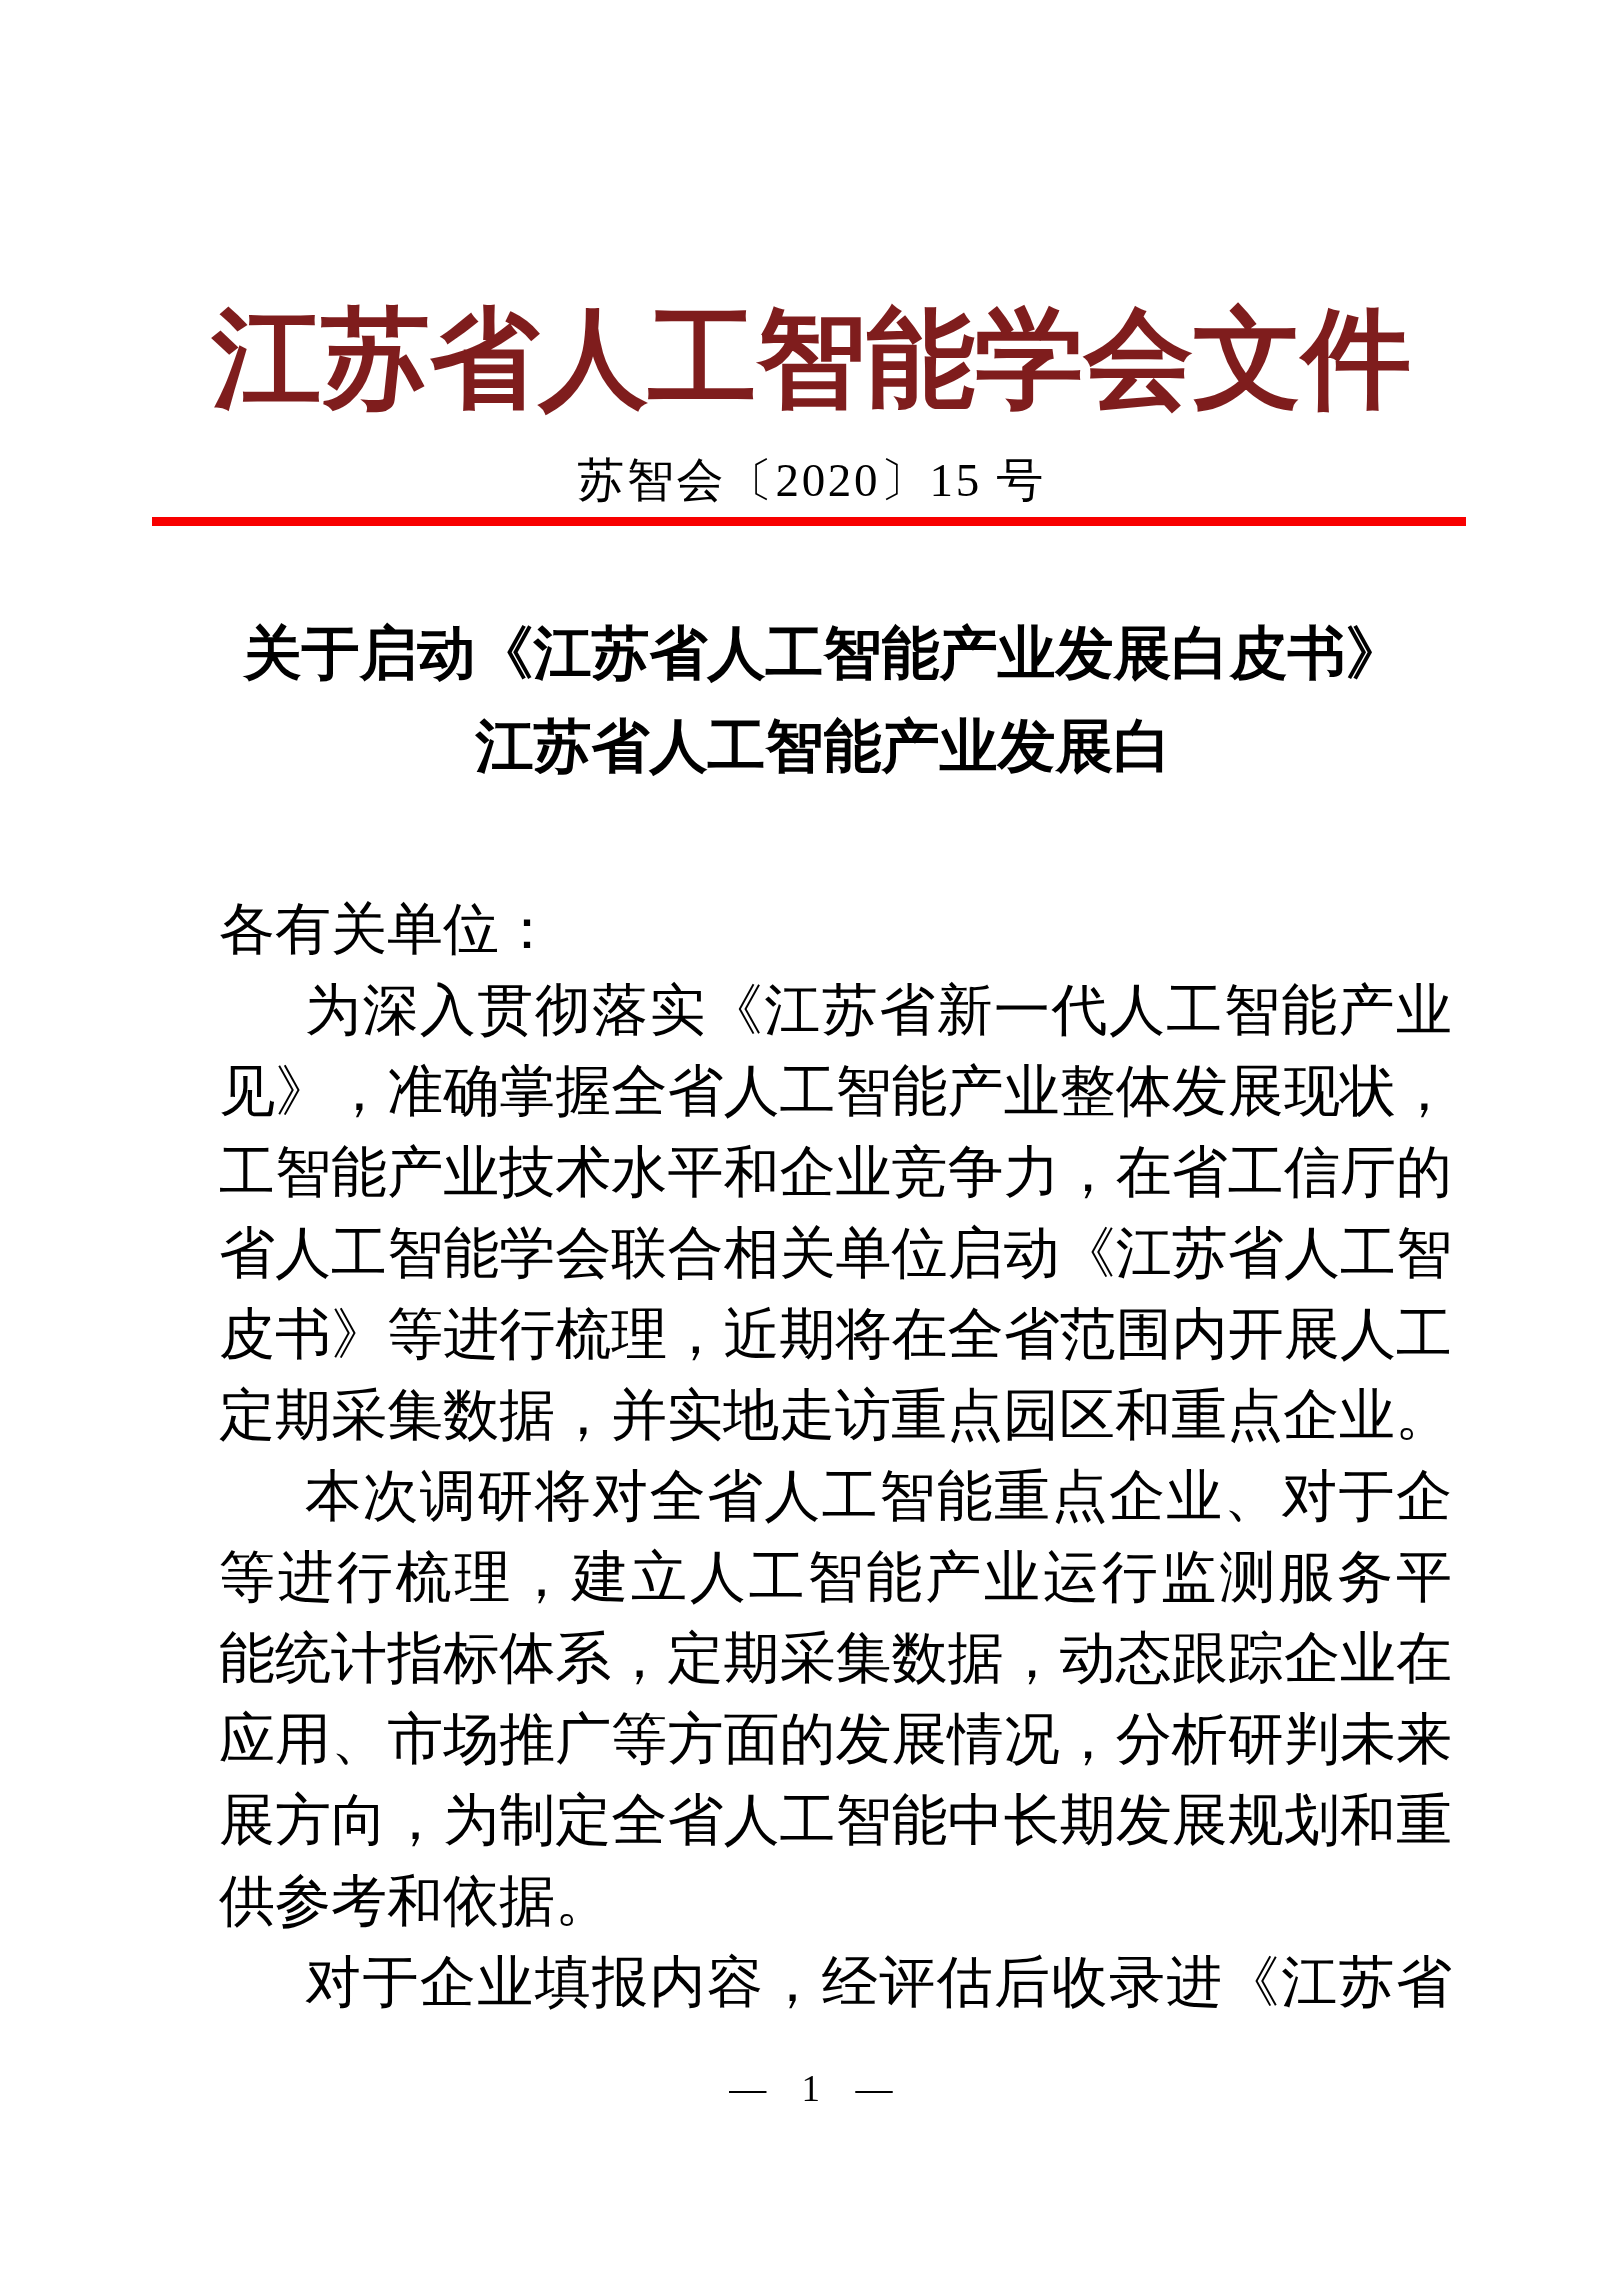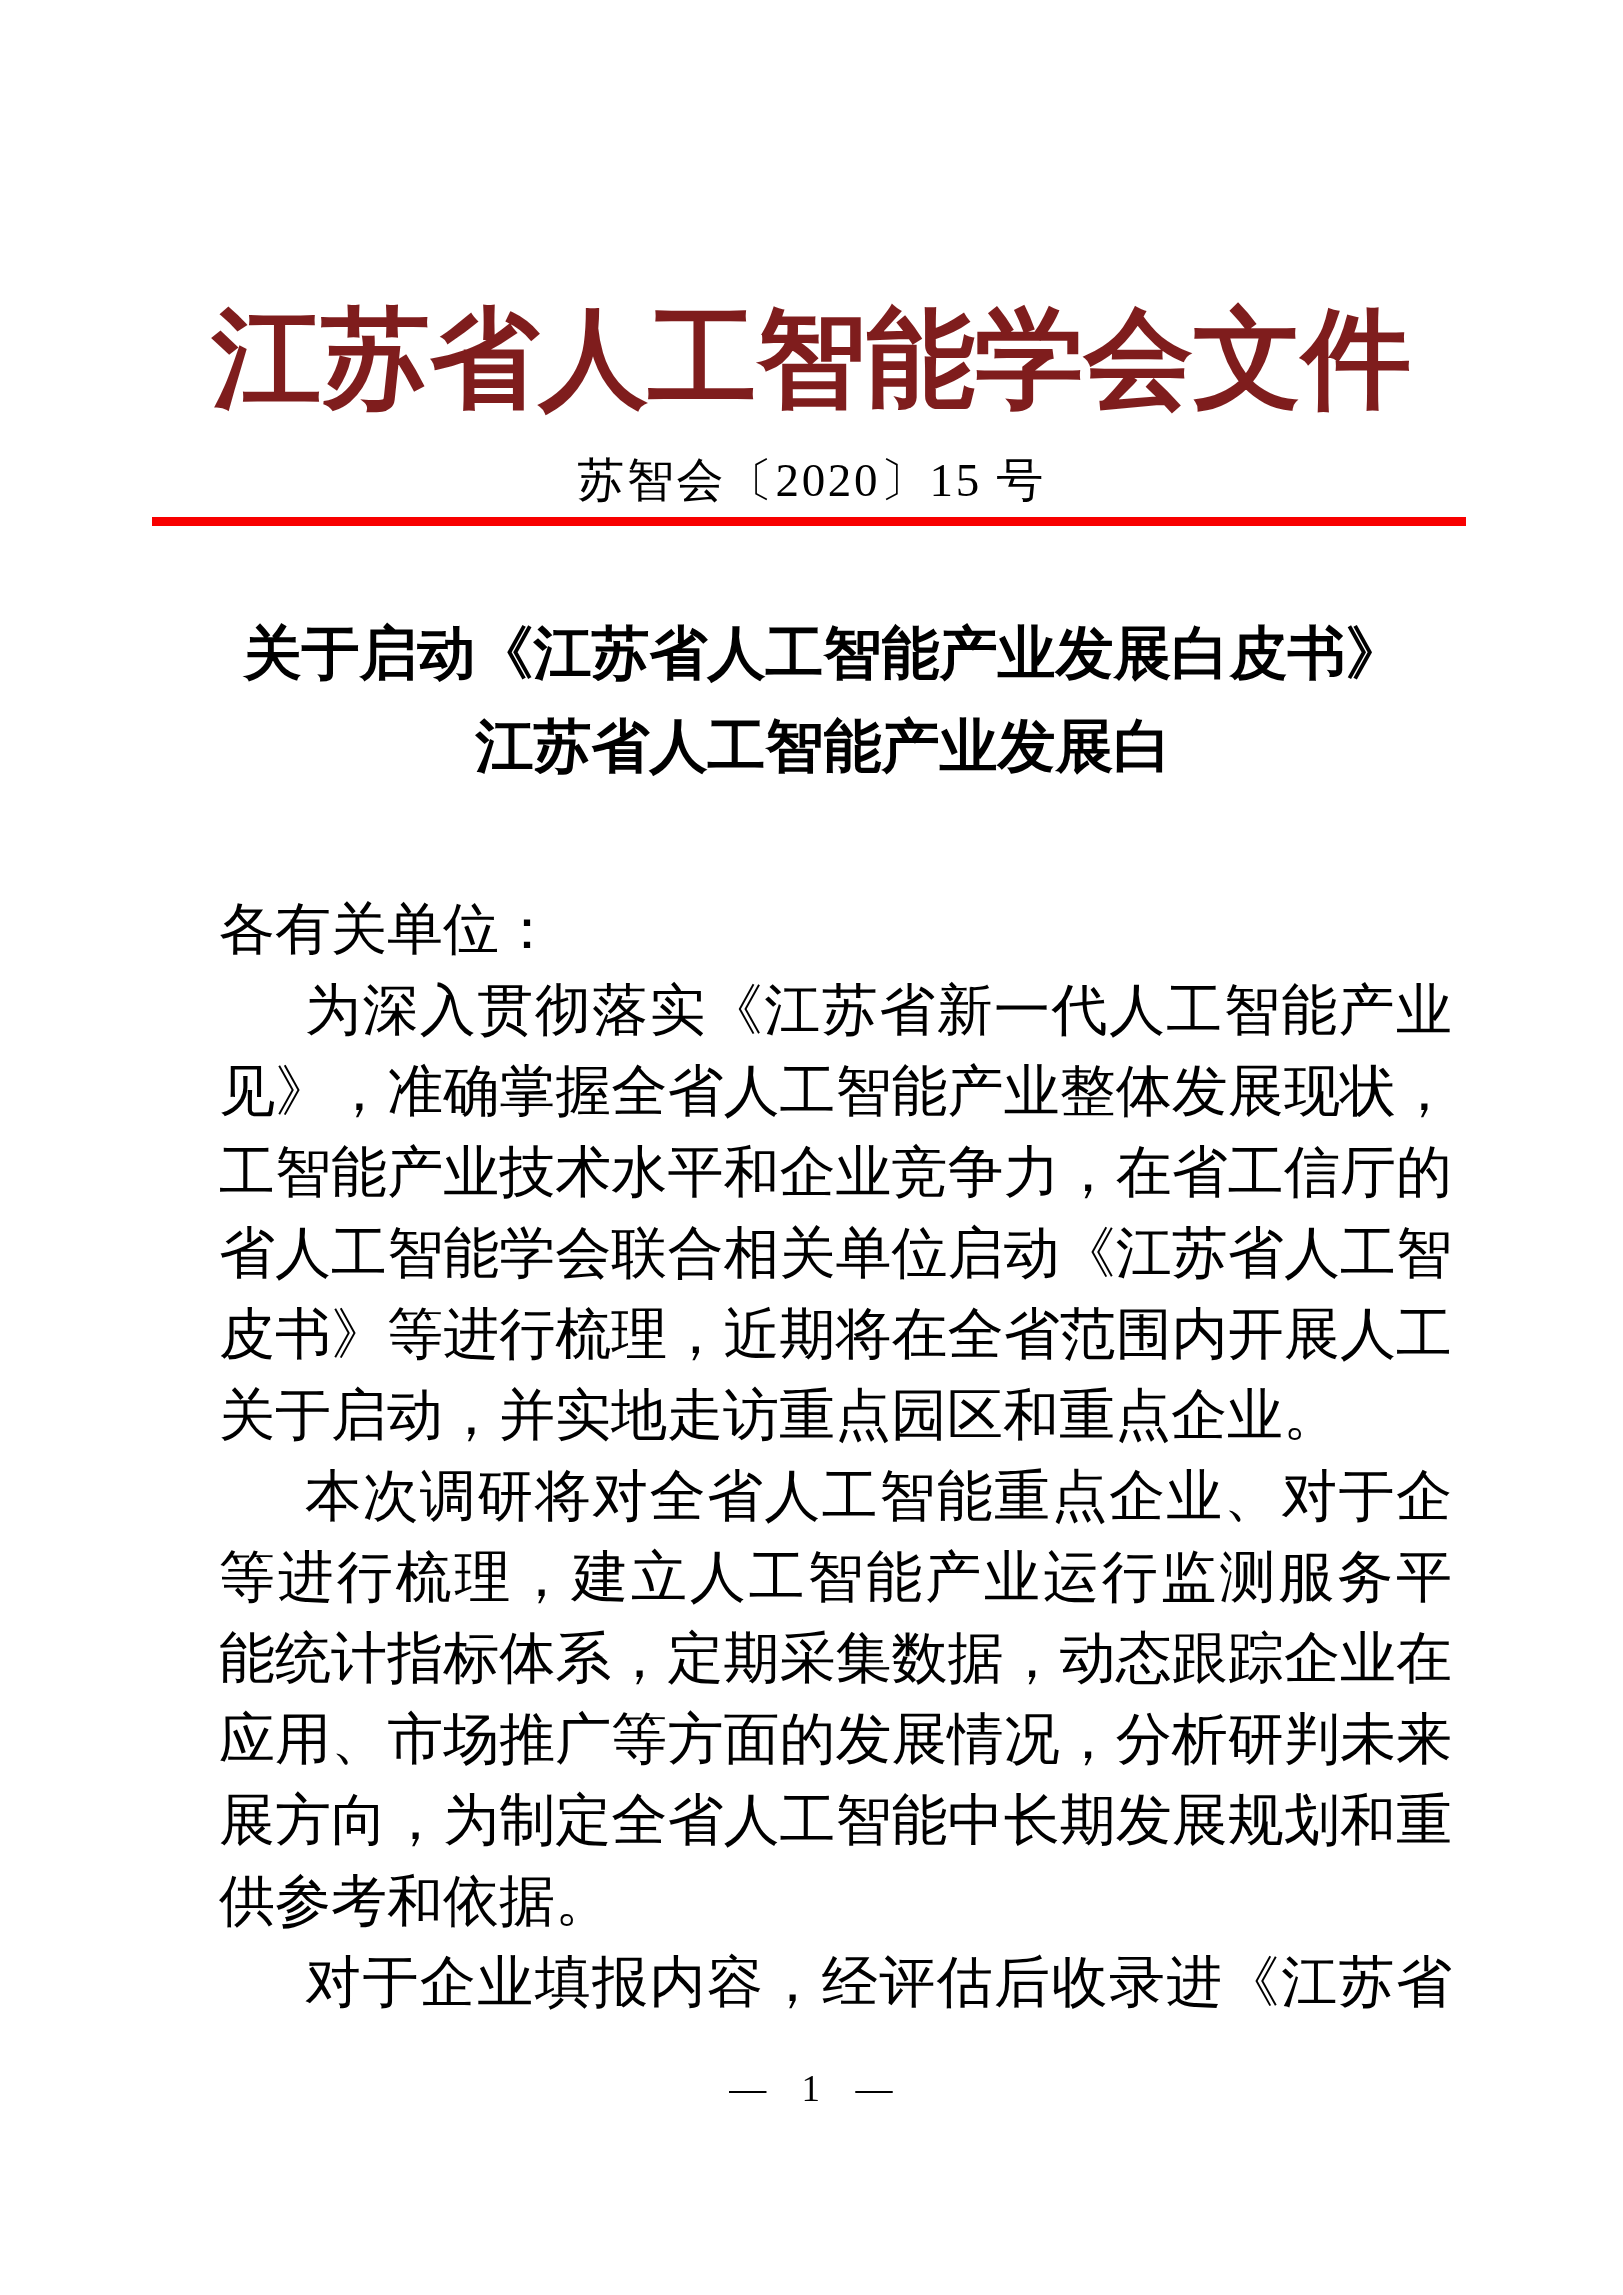"关于启动，并实地走访重点园区和重点企业。" div.line { text: 关于启动 -> 定期采集数据 }
